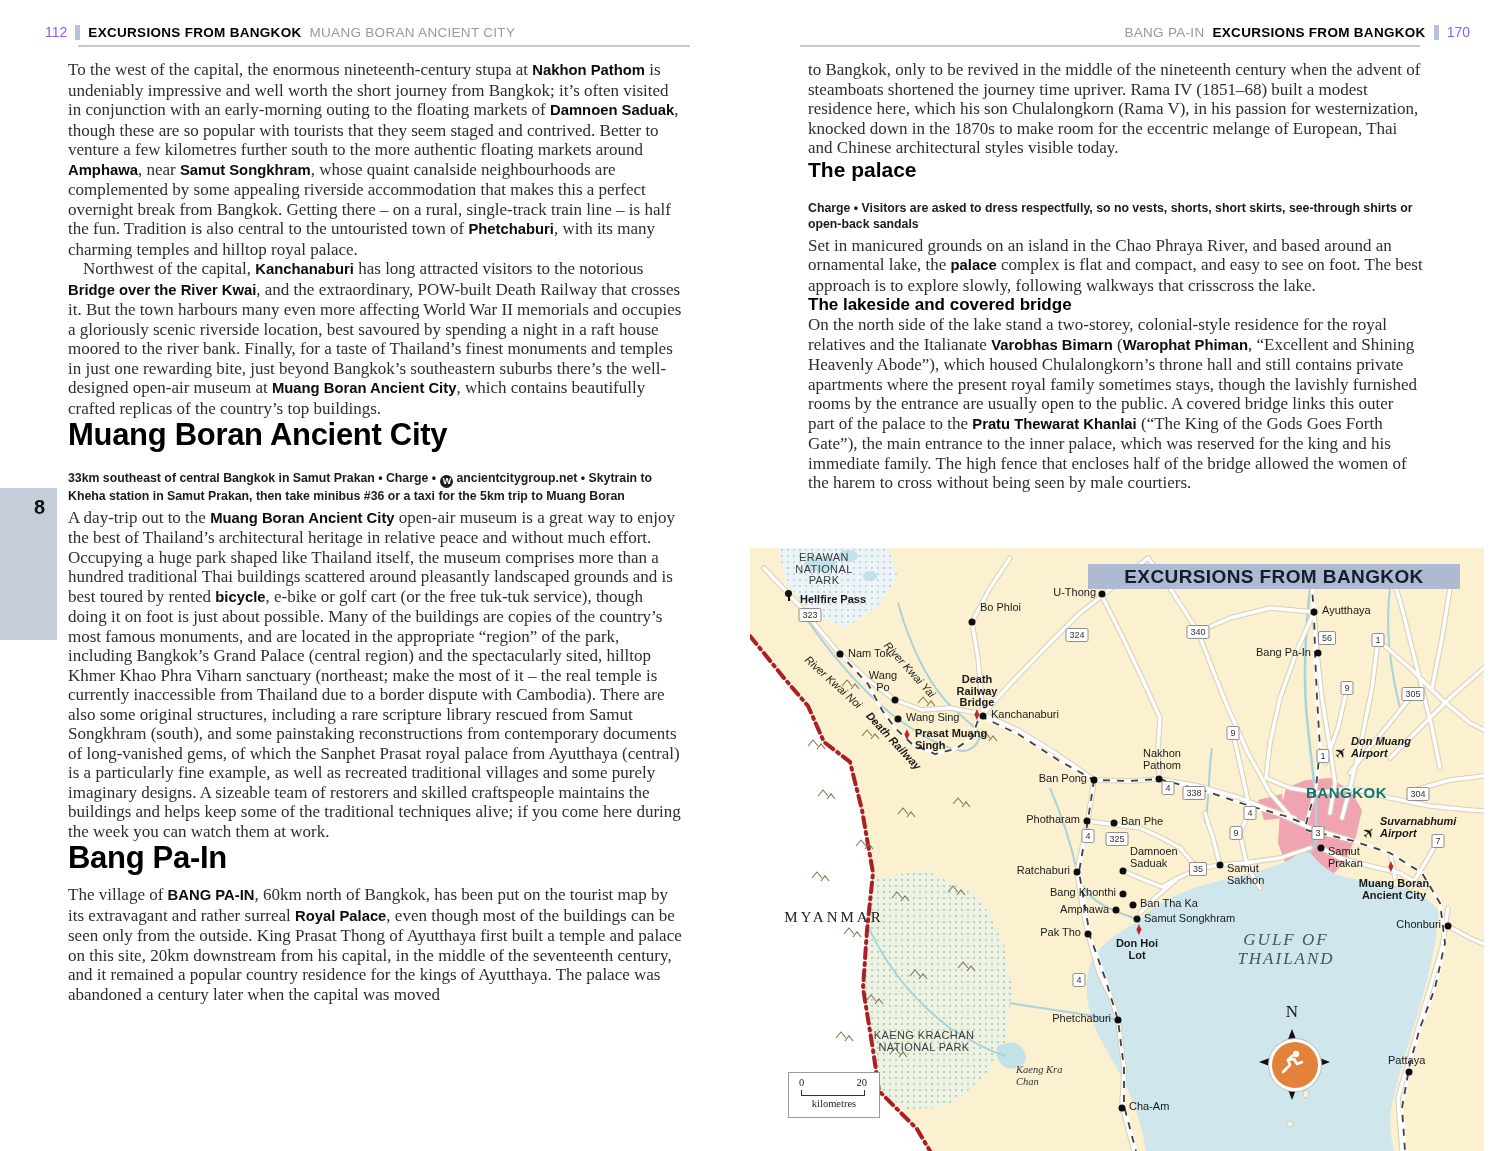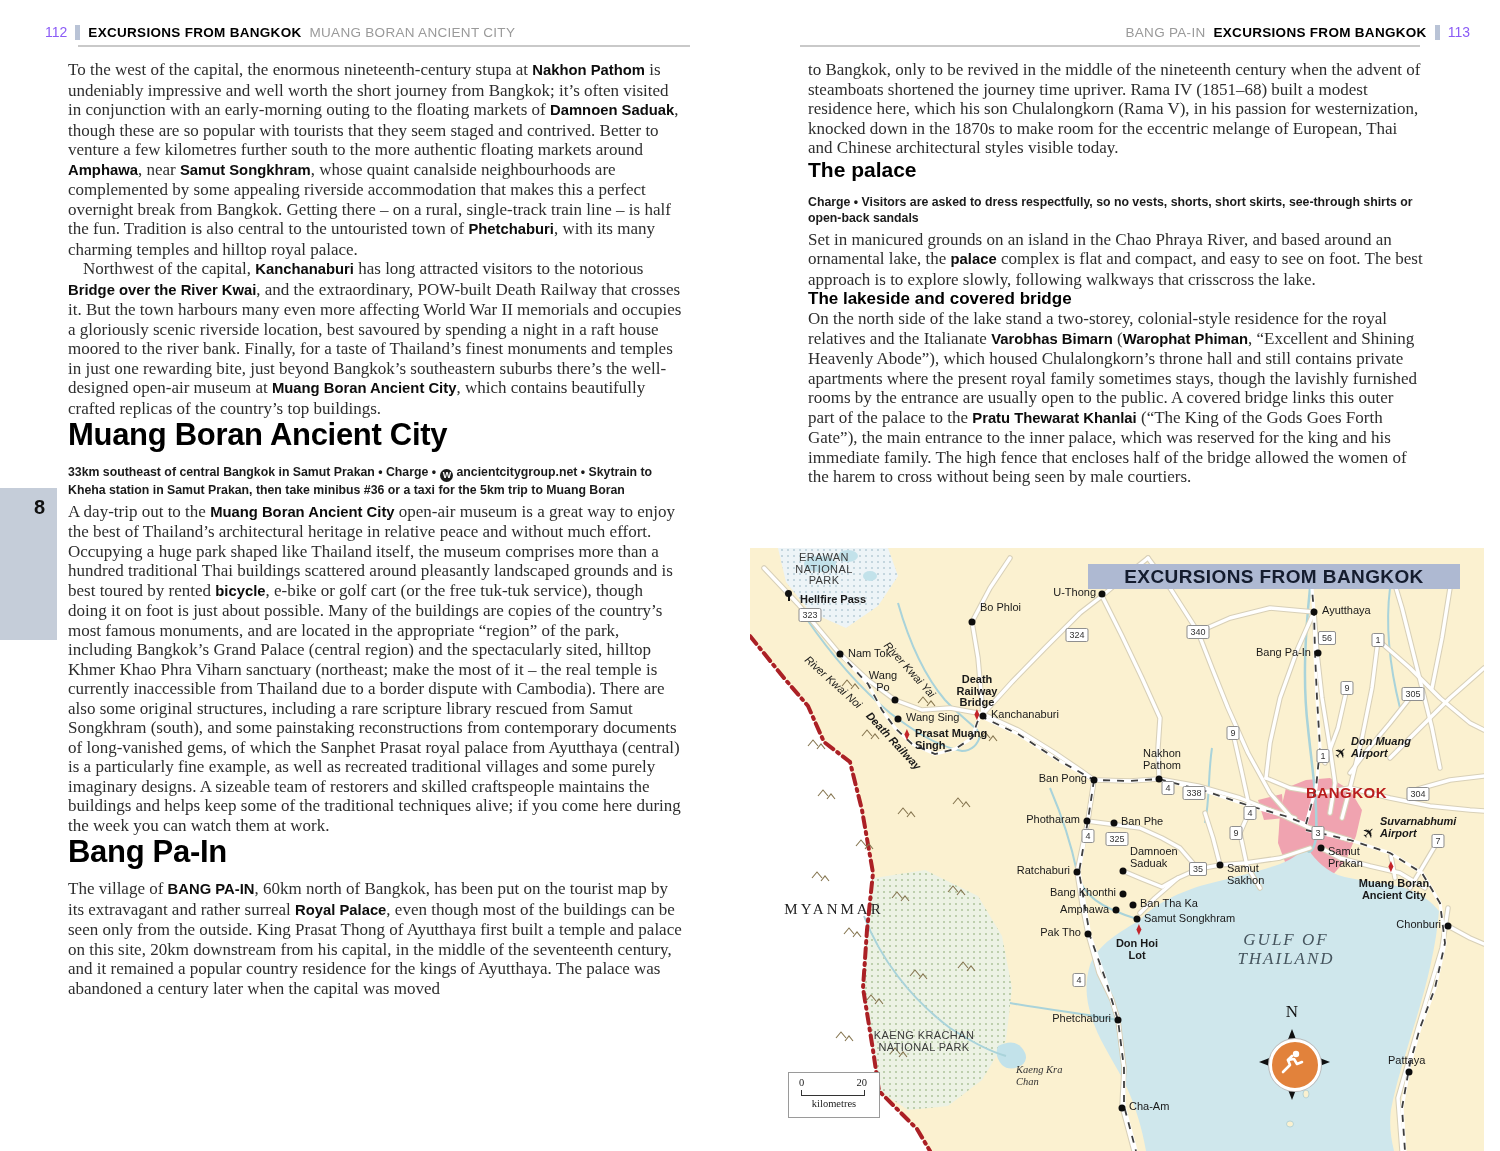"113" span.num { text: 113 -> 170 }
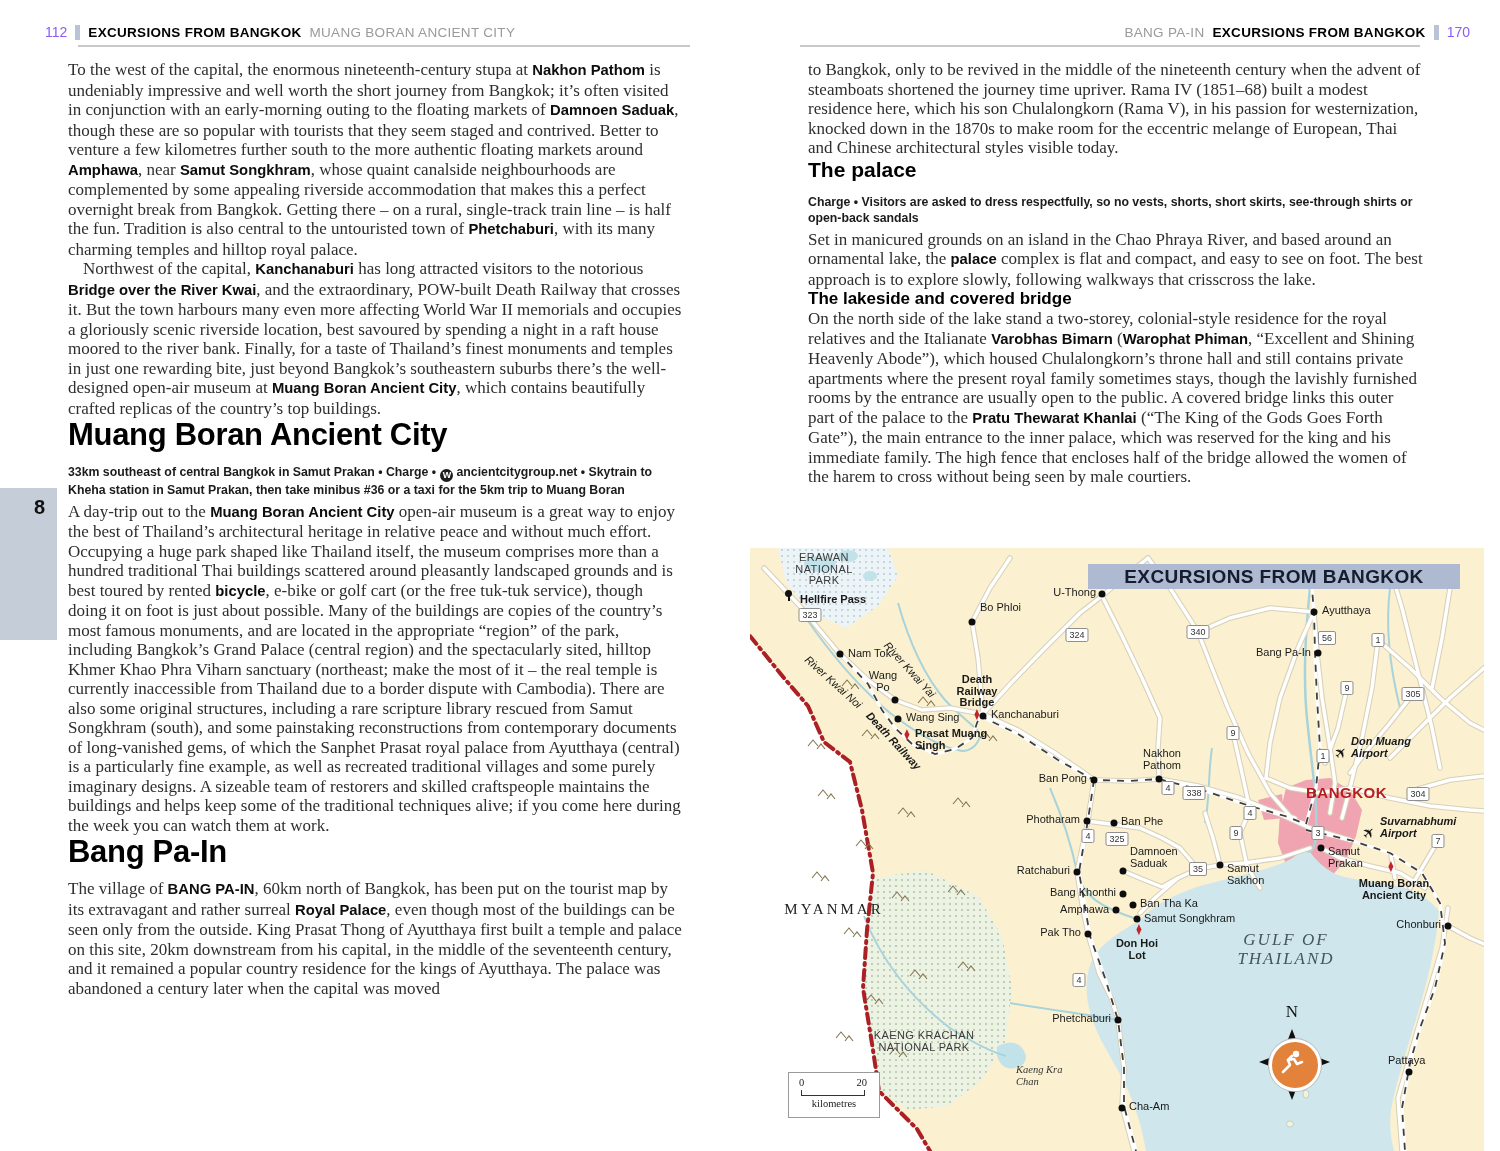"Charge • Visitors are asked" .details { margin: 12px 0 3px -> 18px 0 3px }
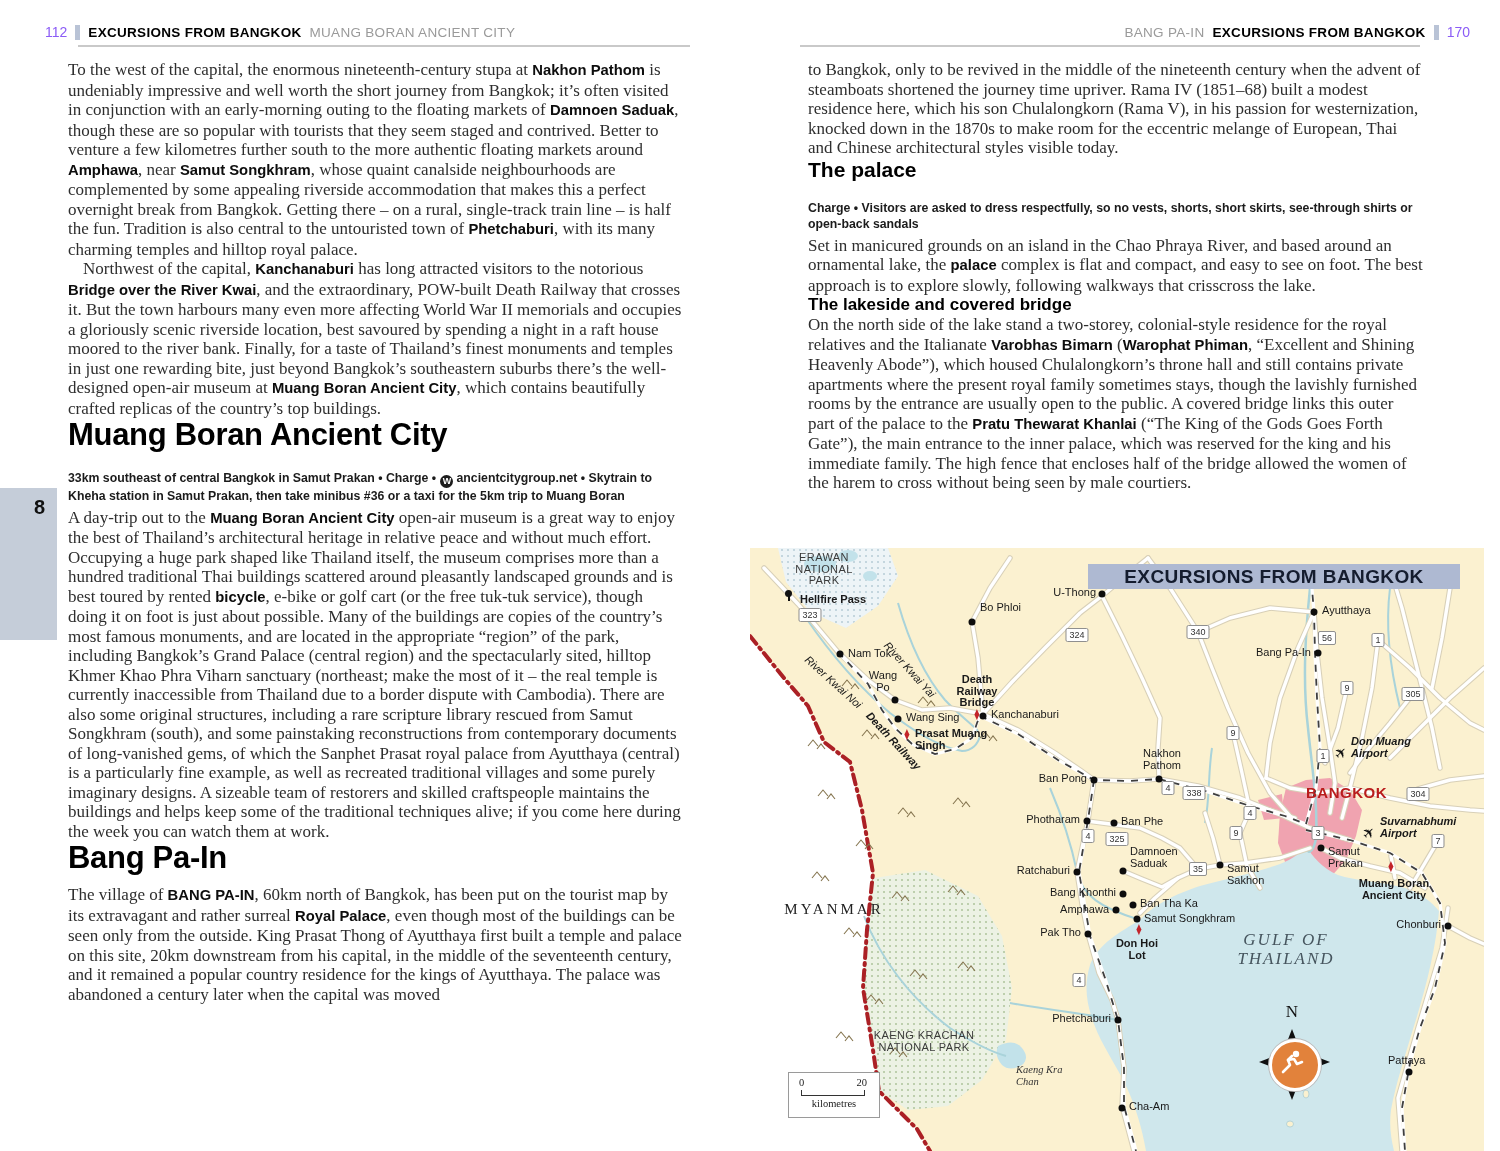"BANGKOK" .bkk { color: #b91c1c -> #0f766e }
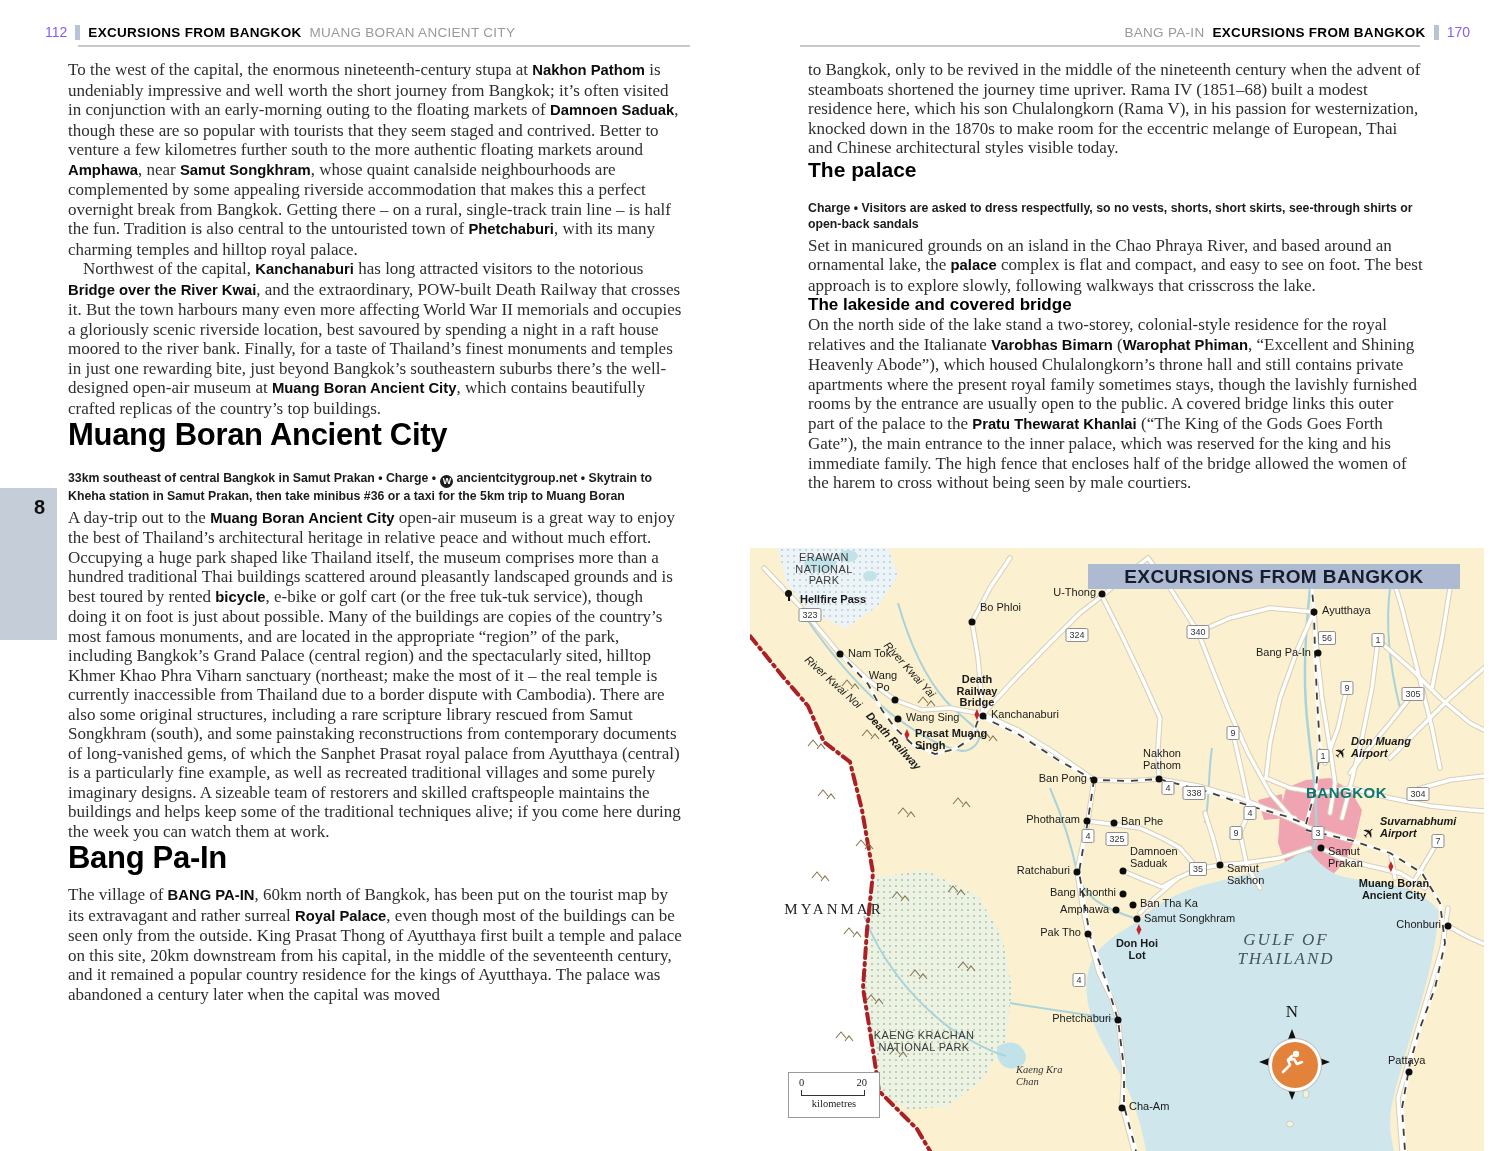"MYANMAR" div.lbl { top: 356px -> 364px }
